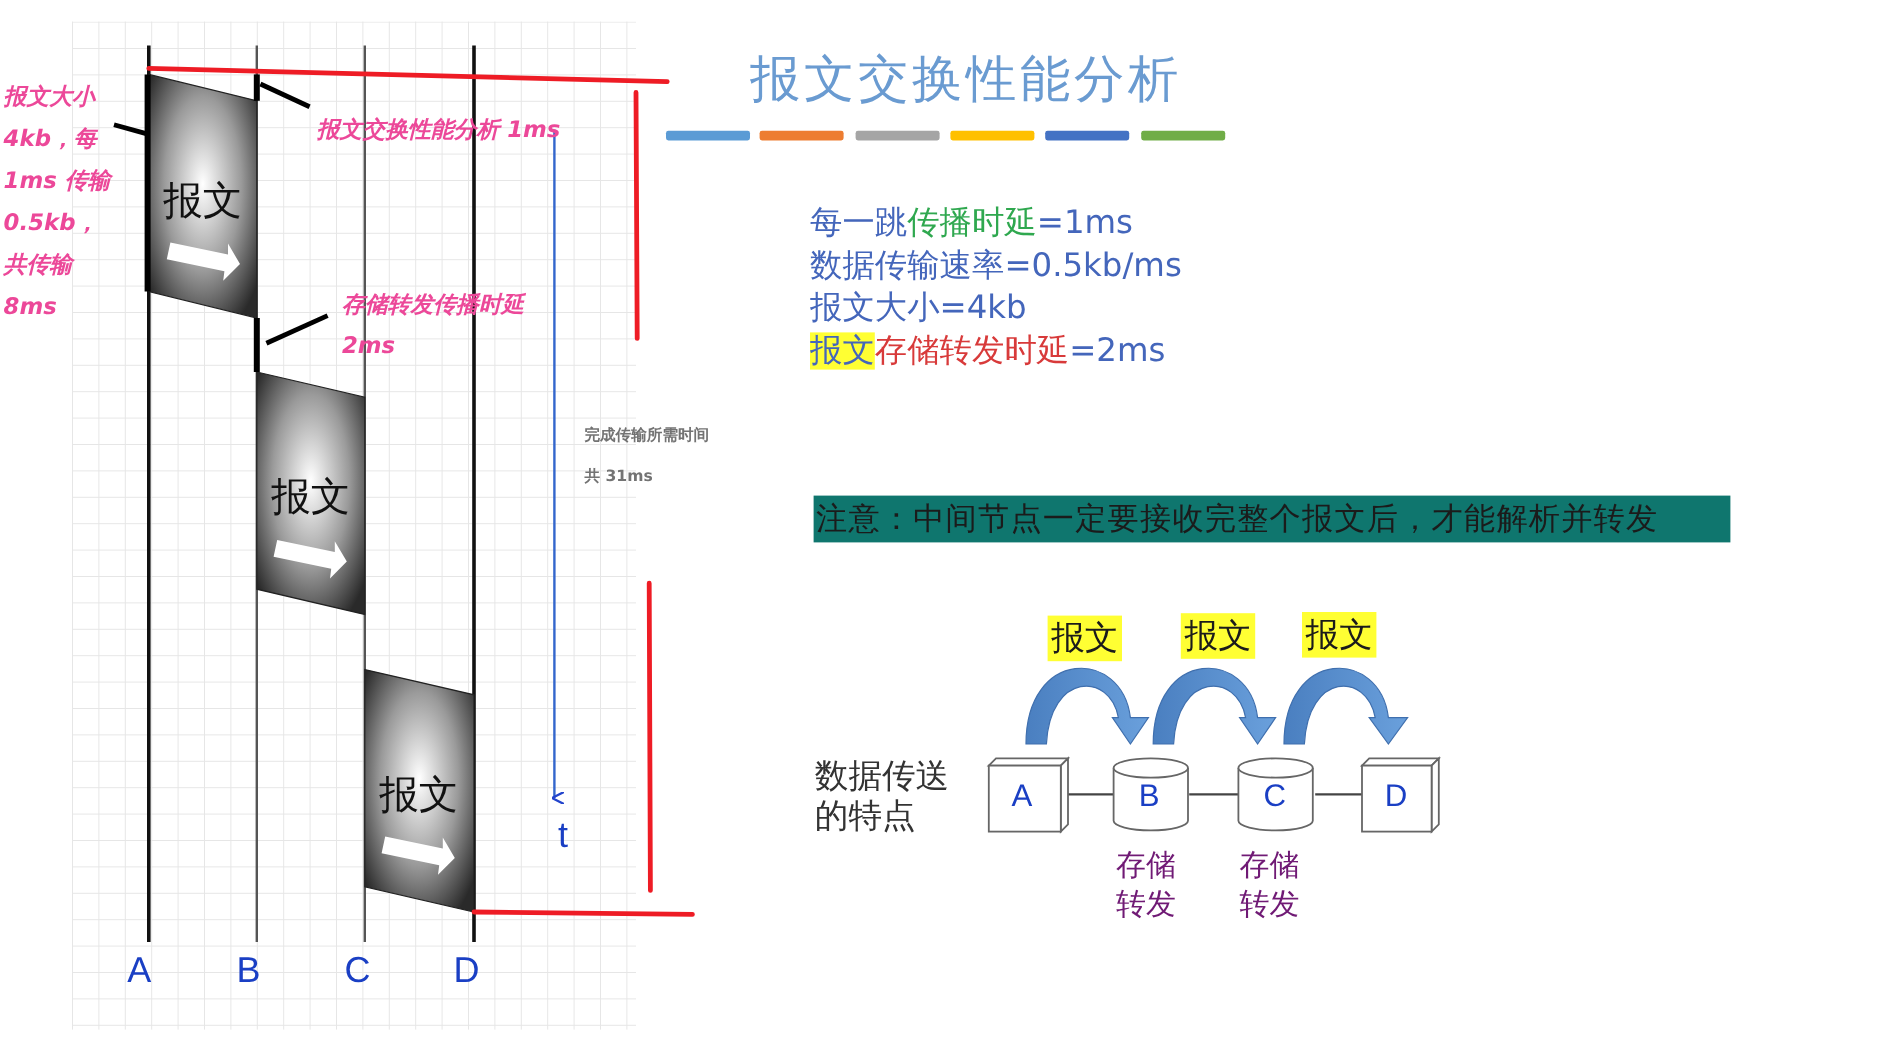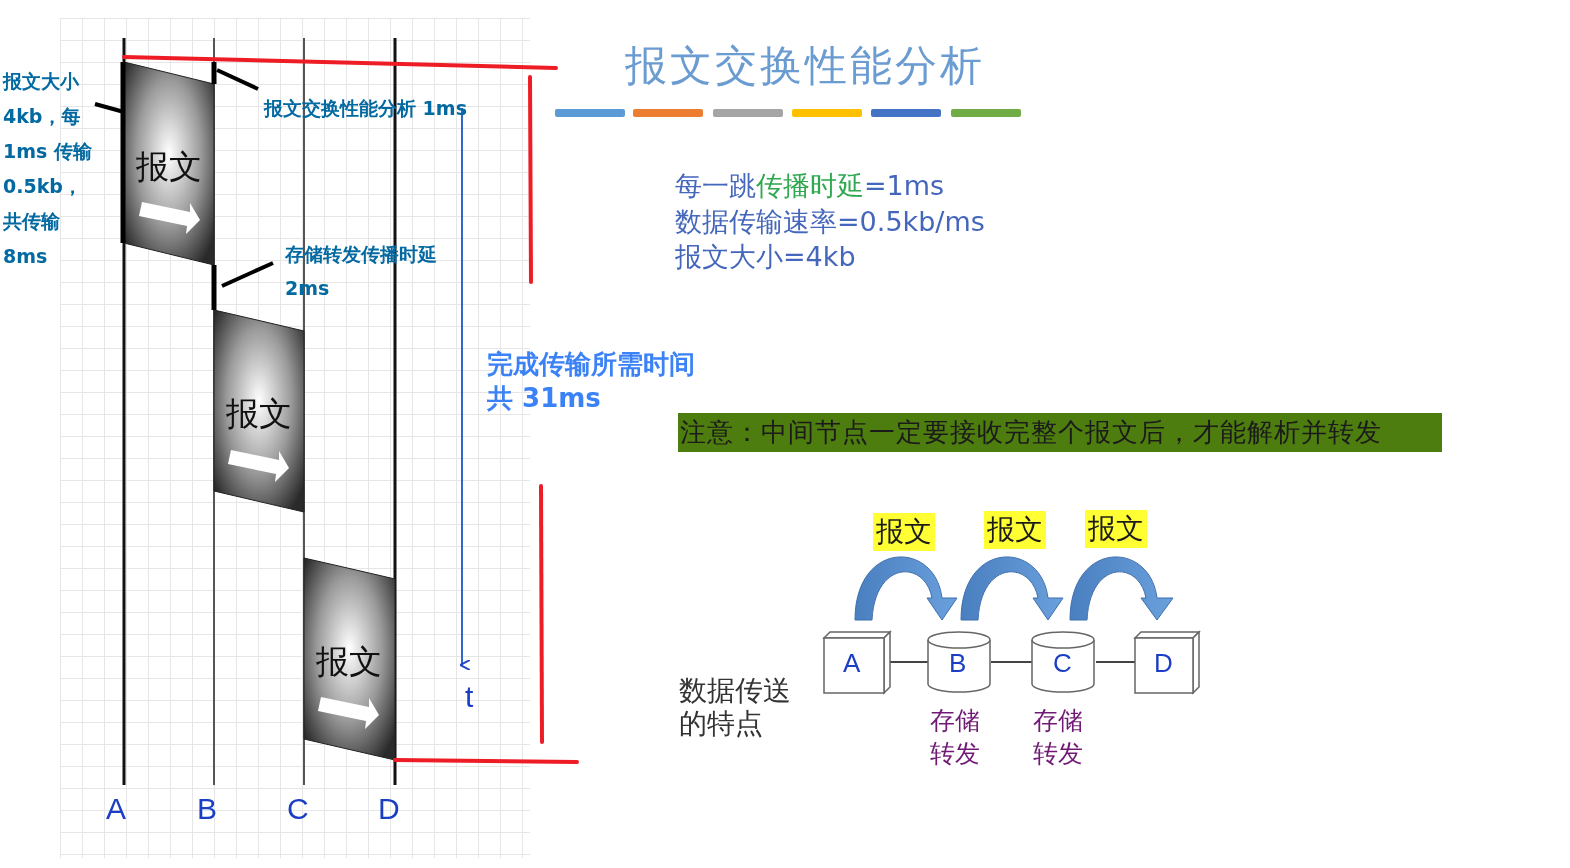"报文大小" .note-black { color: #0369a1 -> #ec4899; font-style: none -> italic }
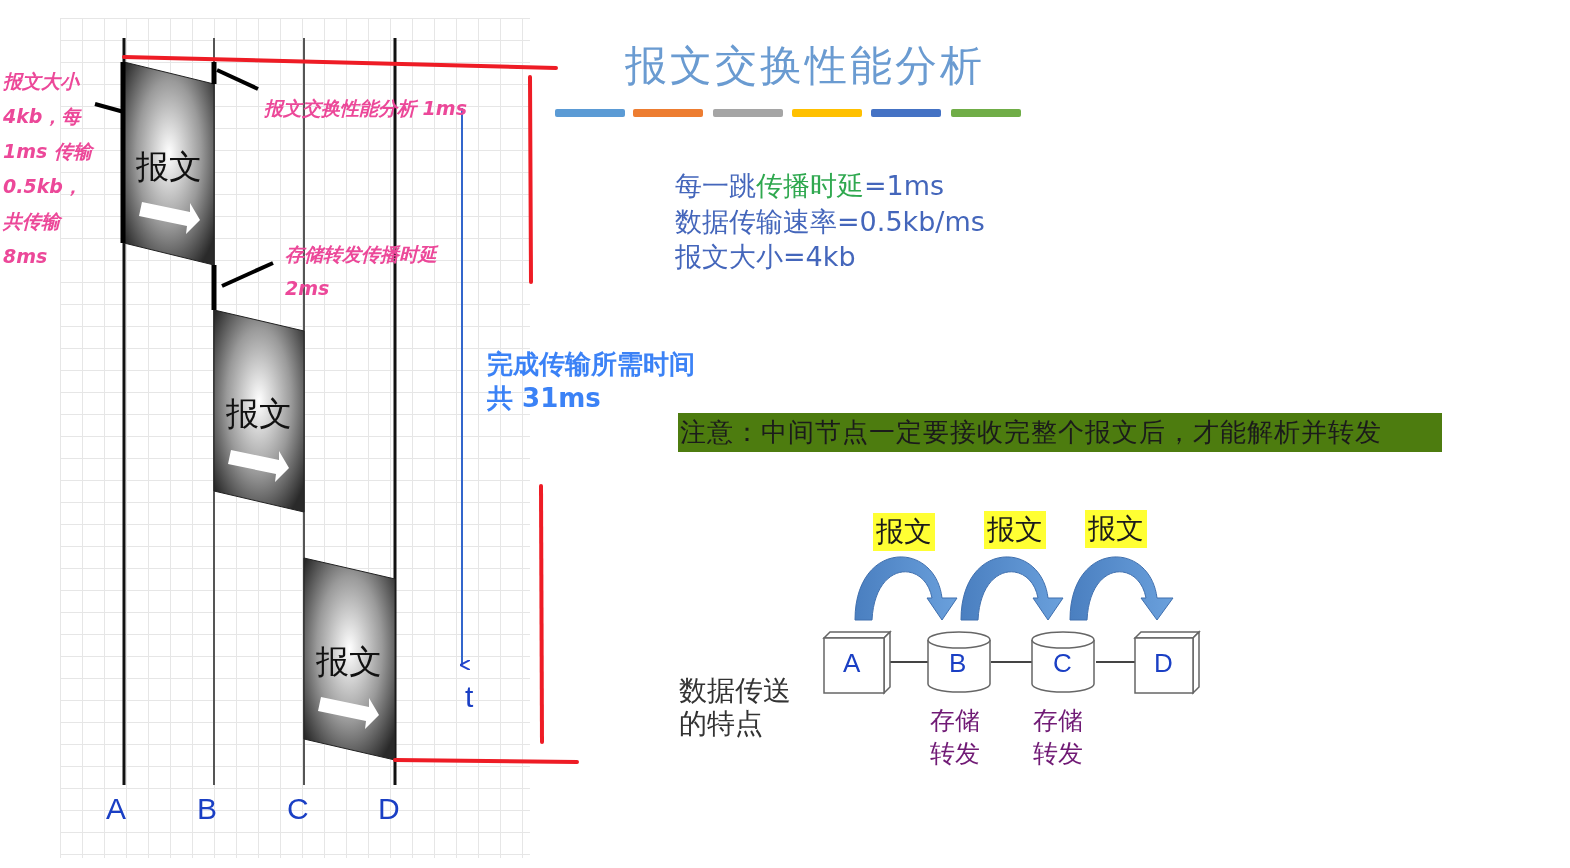"报文存储转发时延=2ms" div { html: none -> <div><span>报文</span><span>存储转发时延</span><span>=2ms</span></div> }
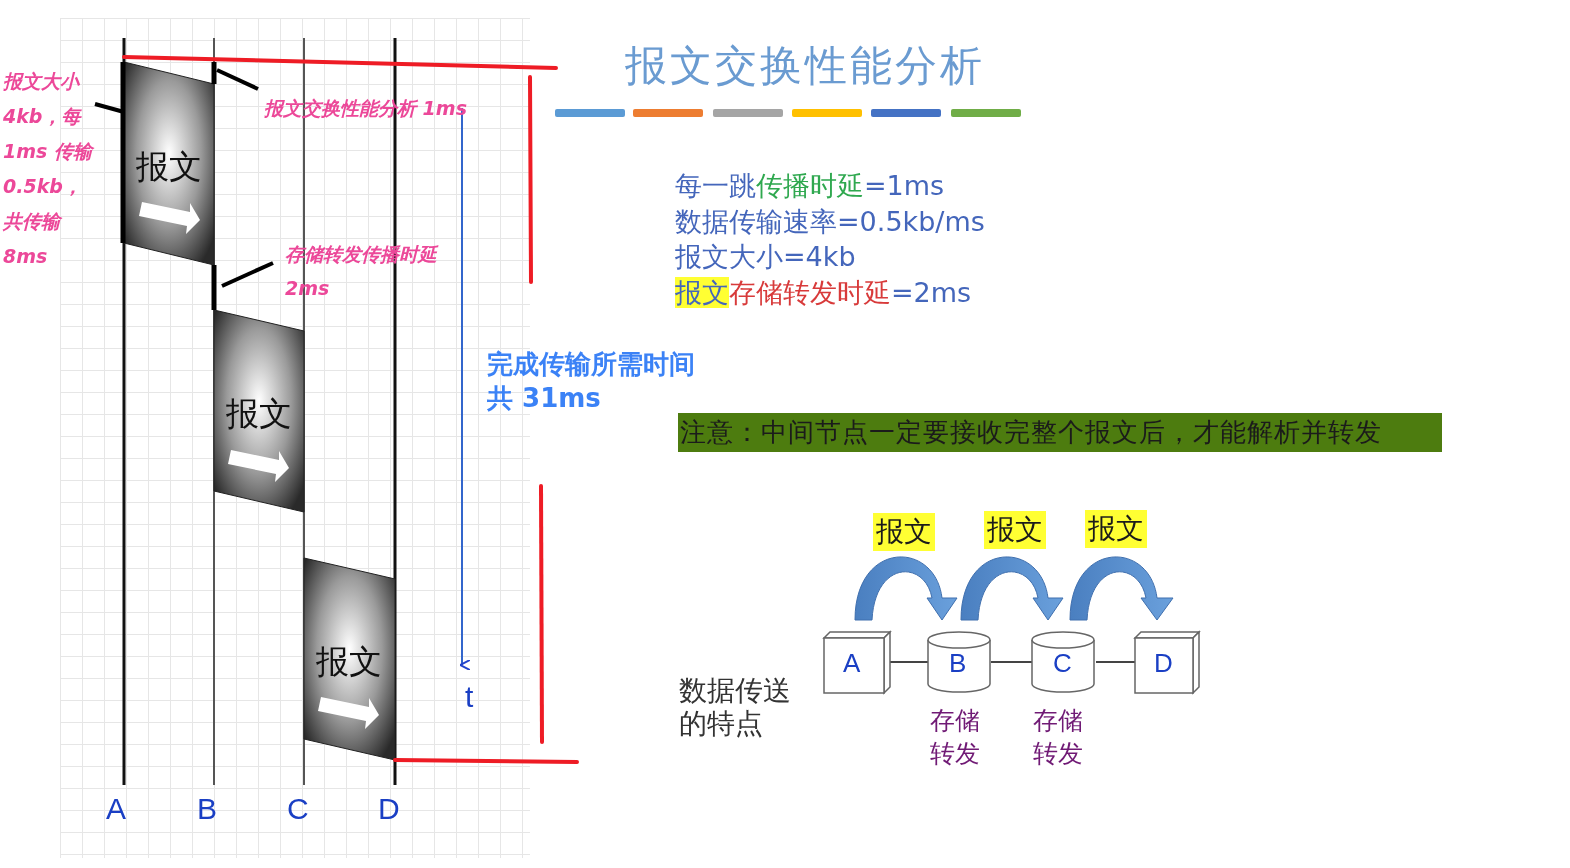"完成传输所需时间" .red-note { color: #3b82f6 -> #737373; font-size: 26px -> 13px }
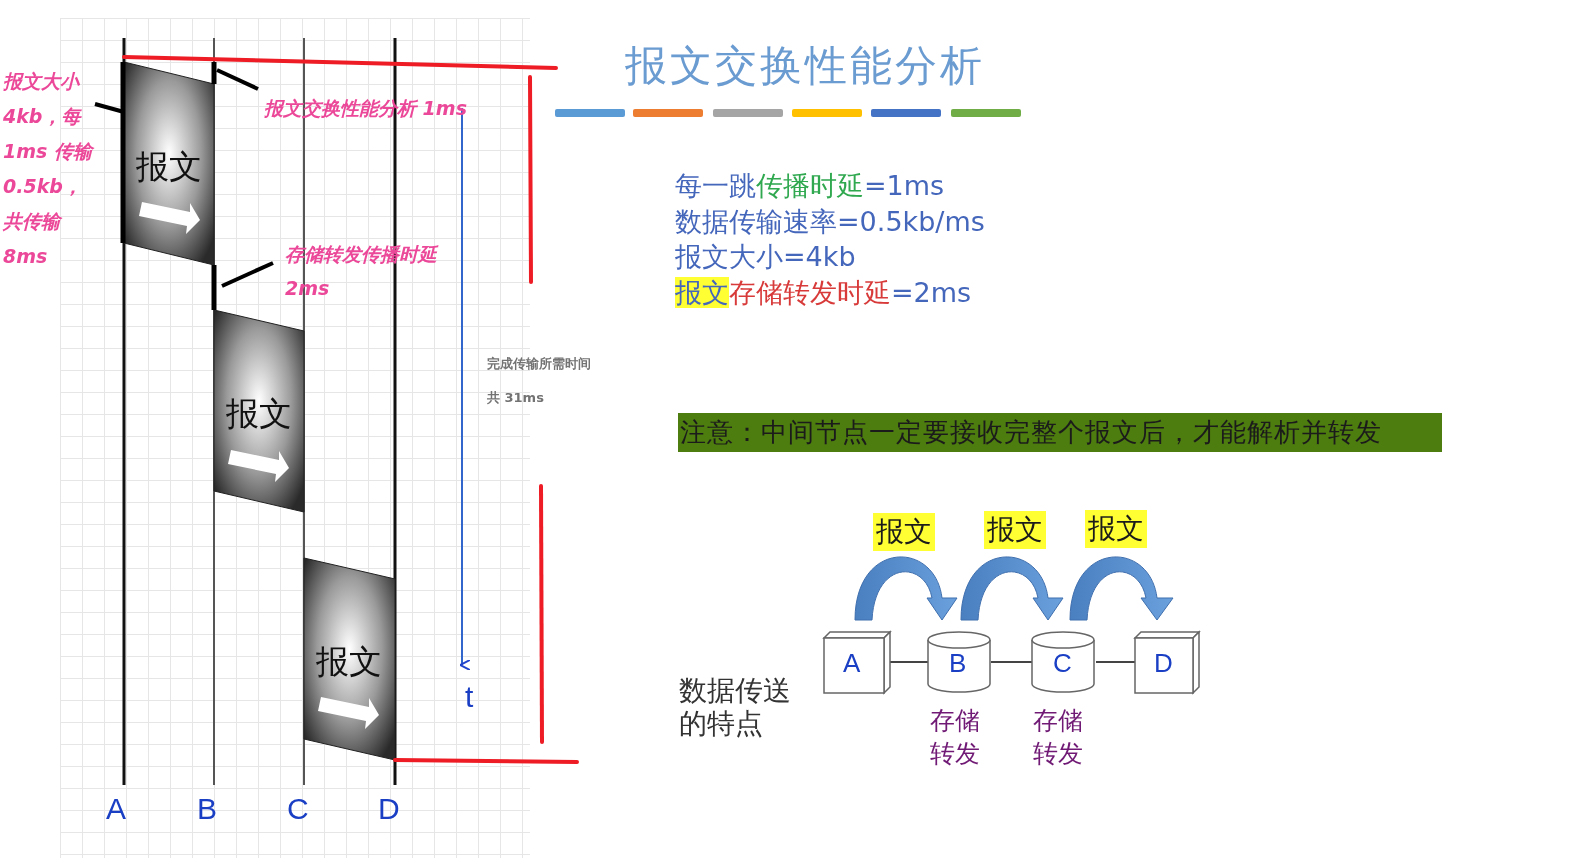"注意：中间节点一定要接收完整个报文后，才能解析并转发" .note-cyan { background: #4d7c0f -> #0f766e }
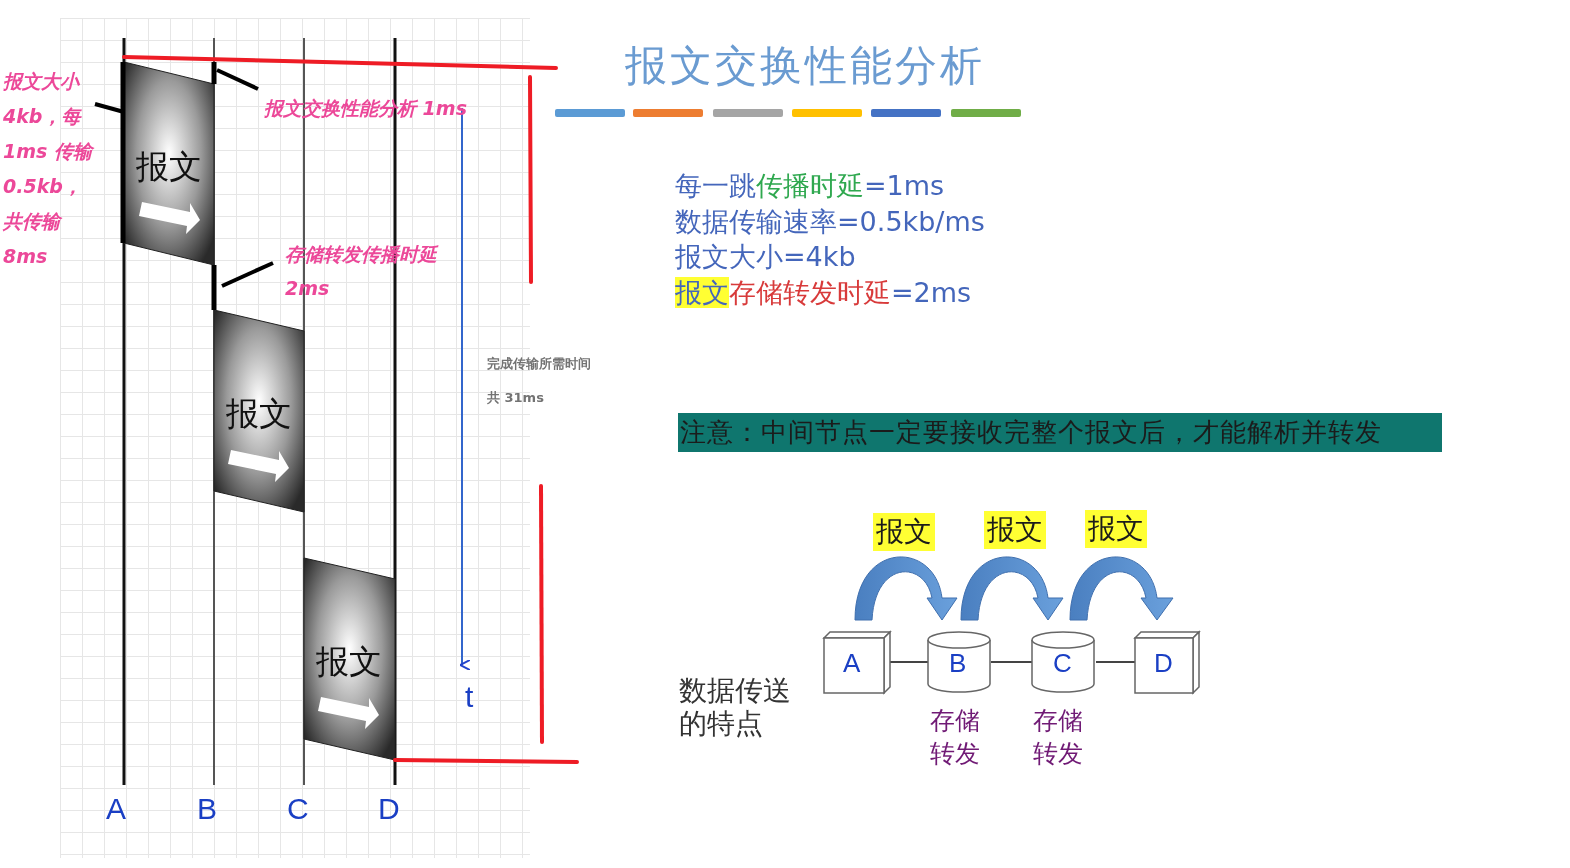"数据传送" div.abs { margin-top: 44px -> none }
